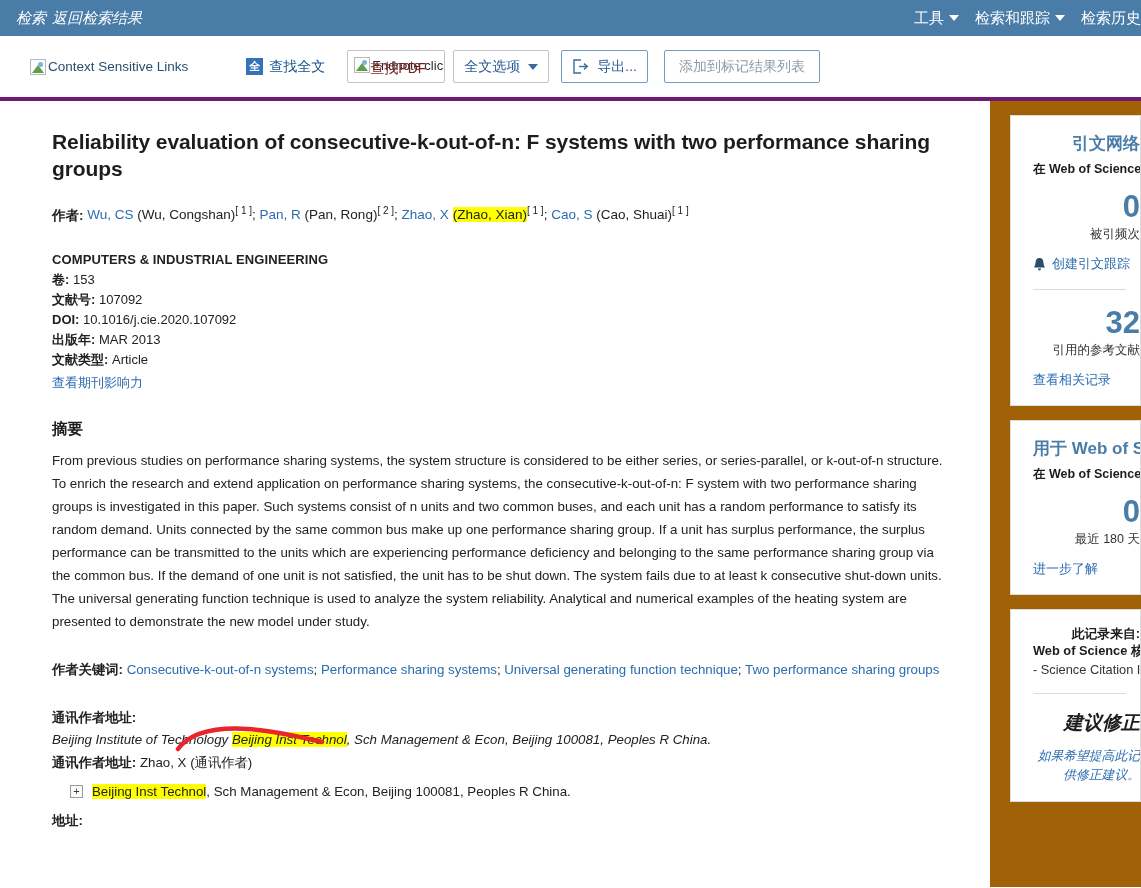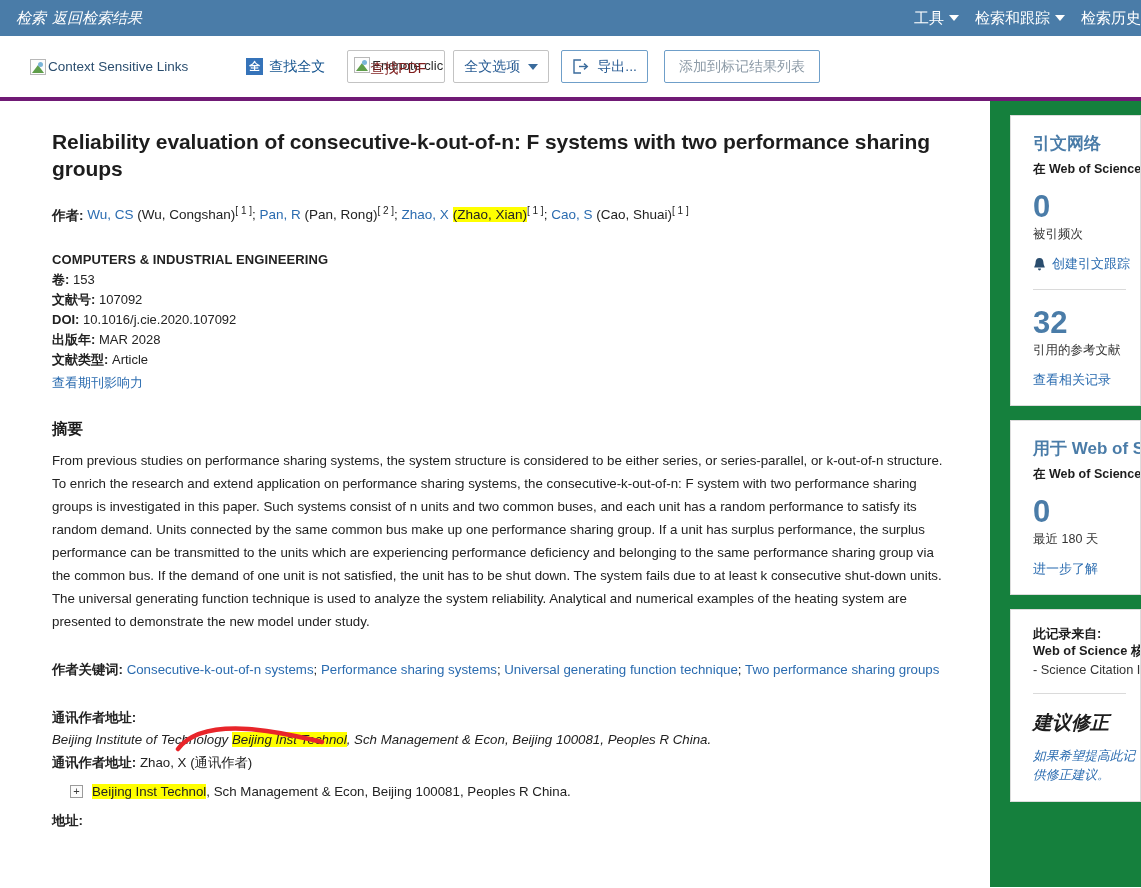"Reliability evaluation of" .page { background: #15803d -> #a16207 }
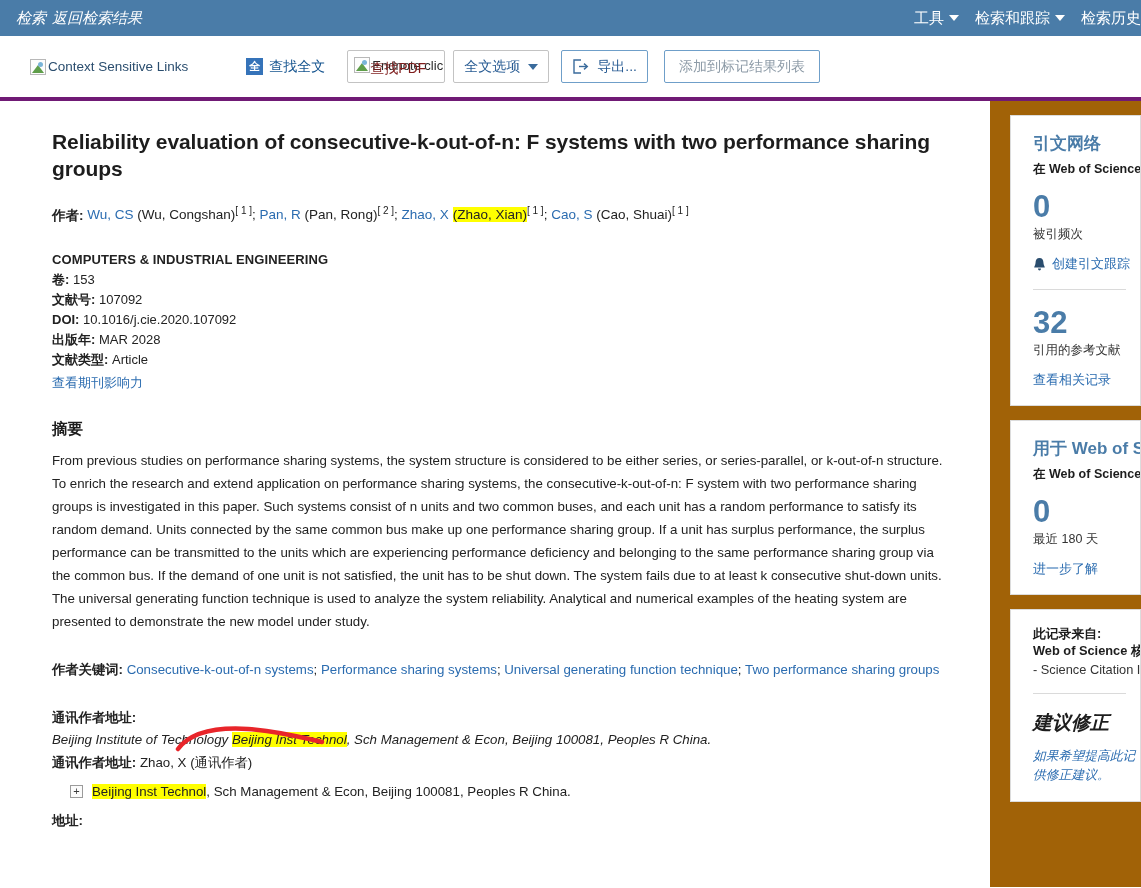"引文网络" .card { text-align: none -> right }
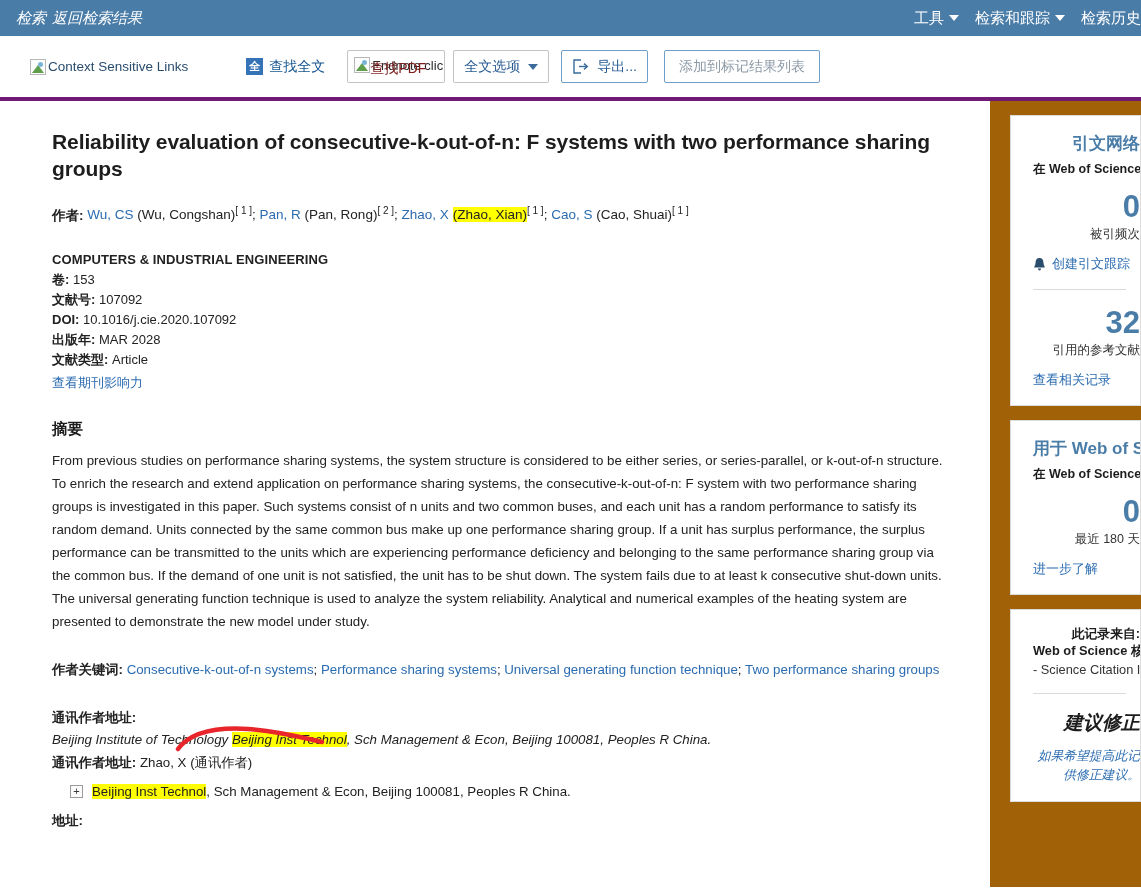"MAR 2028" span { text: 2028 -> 2013 }
